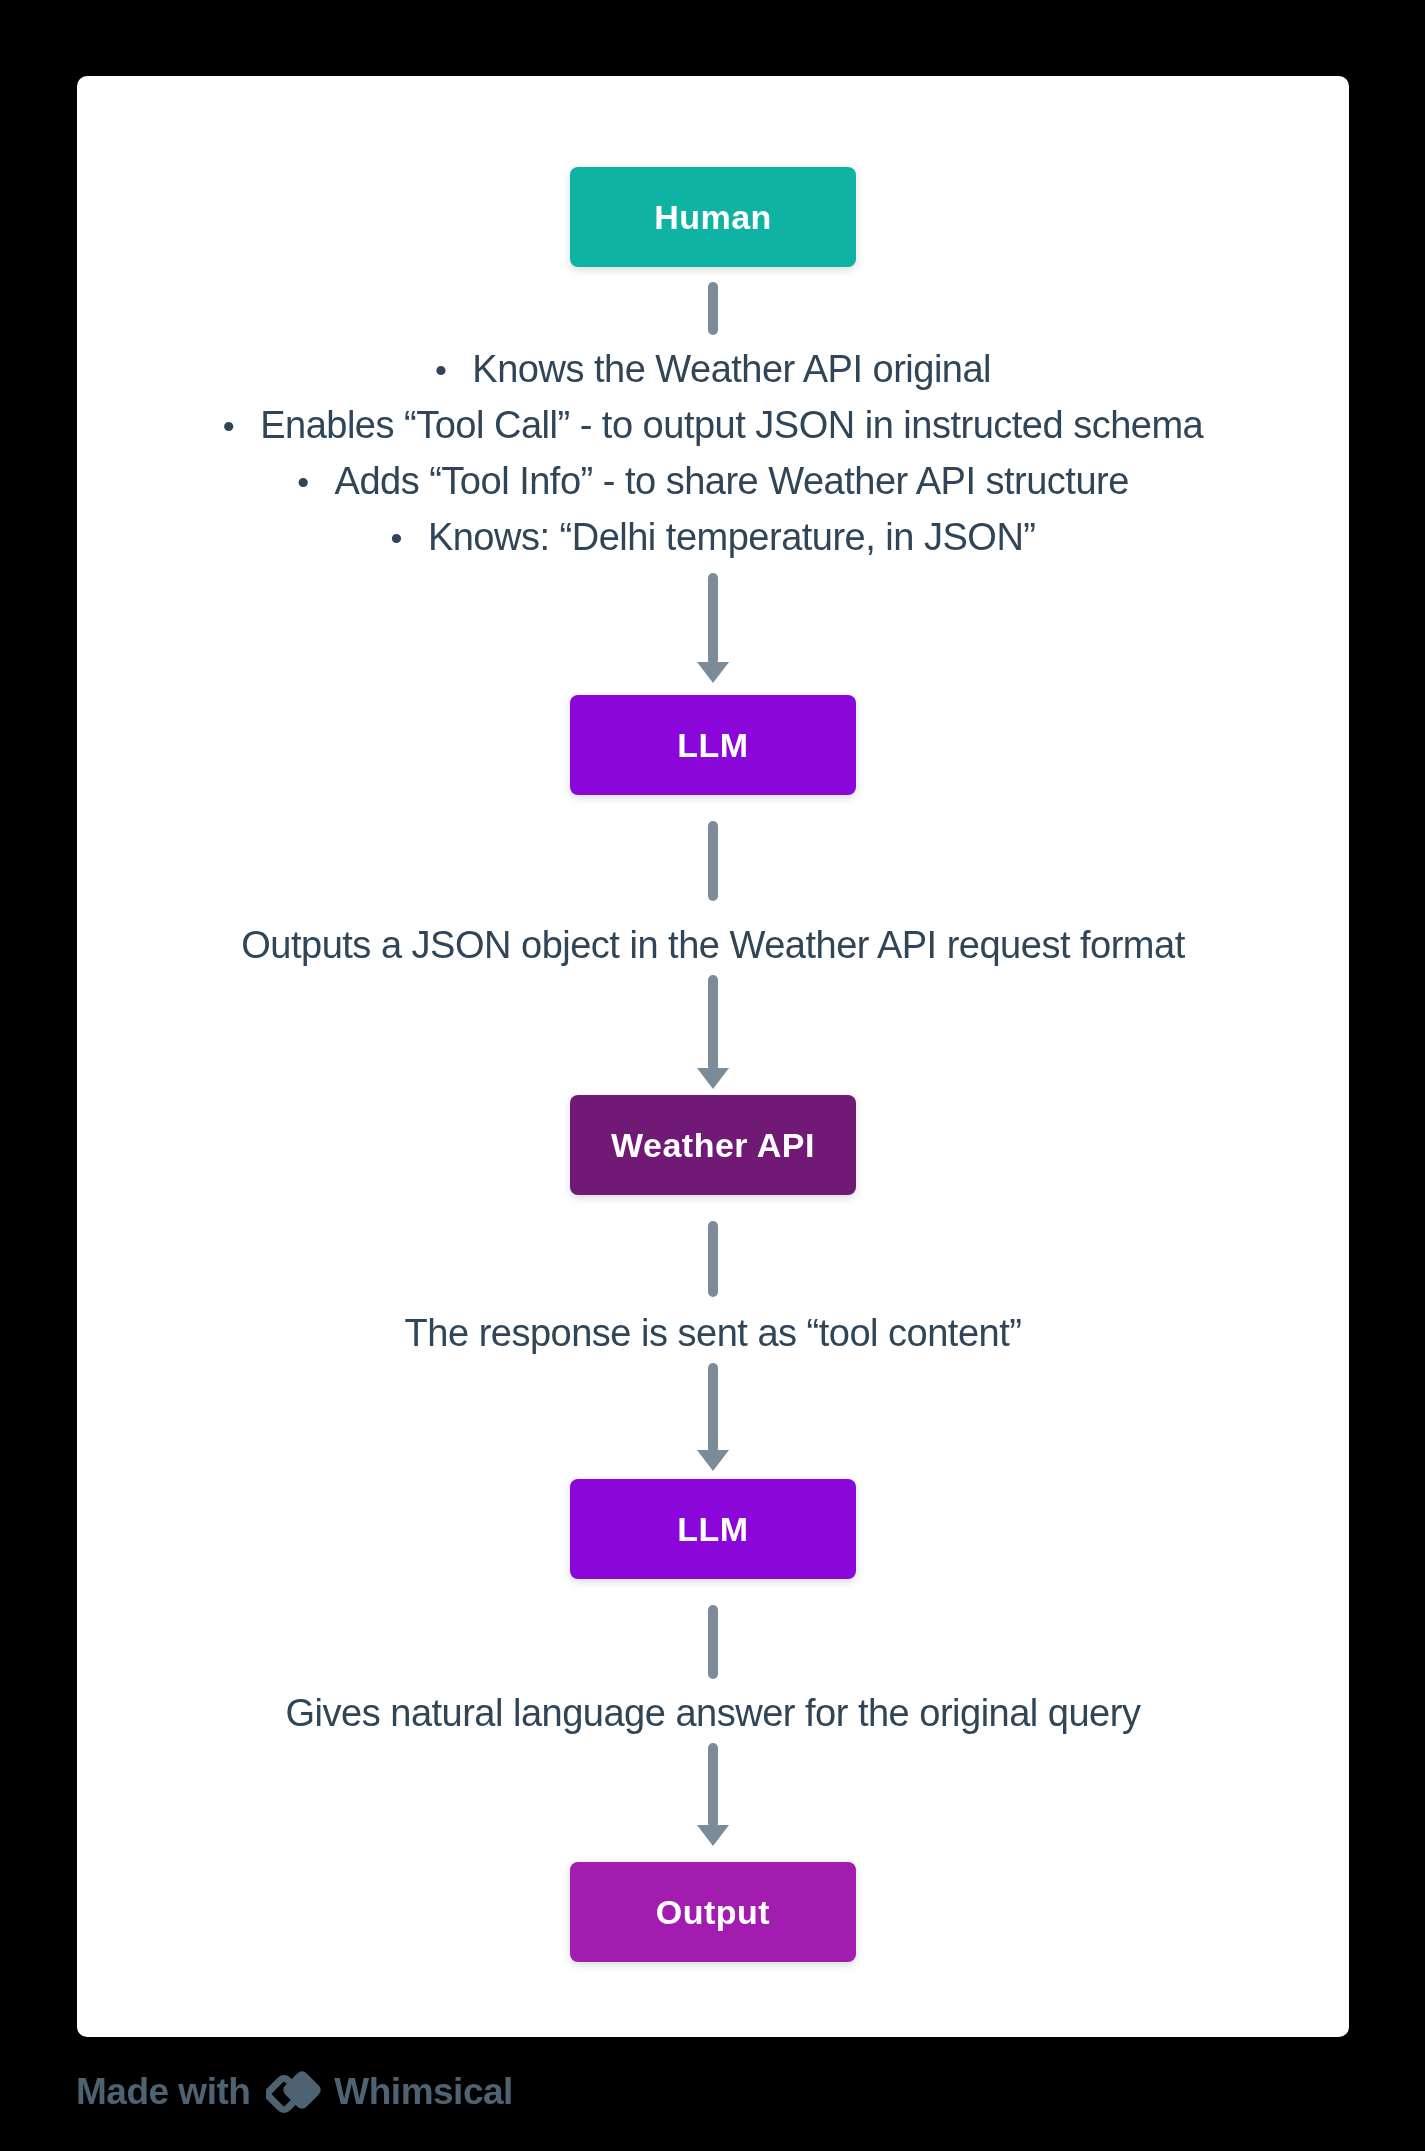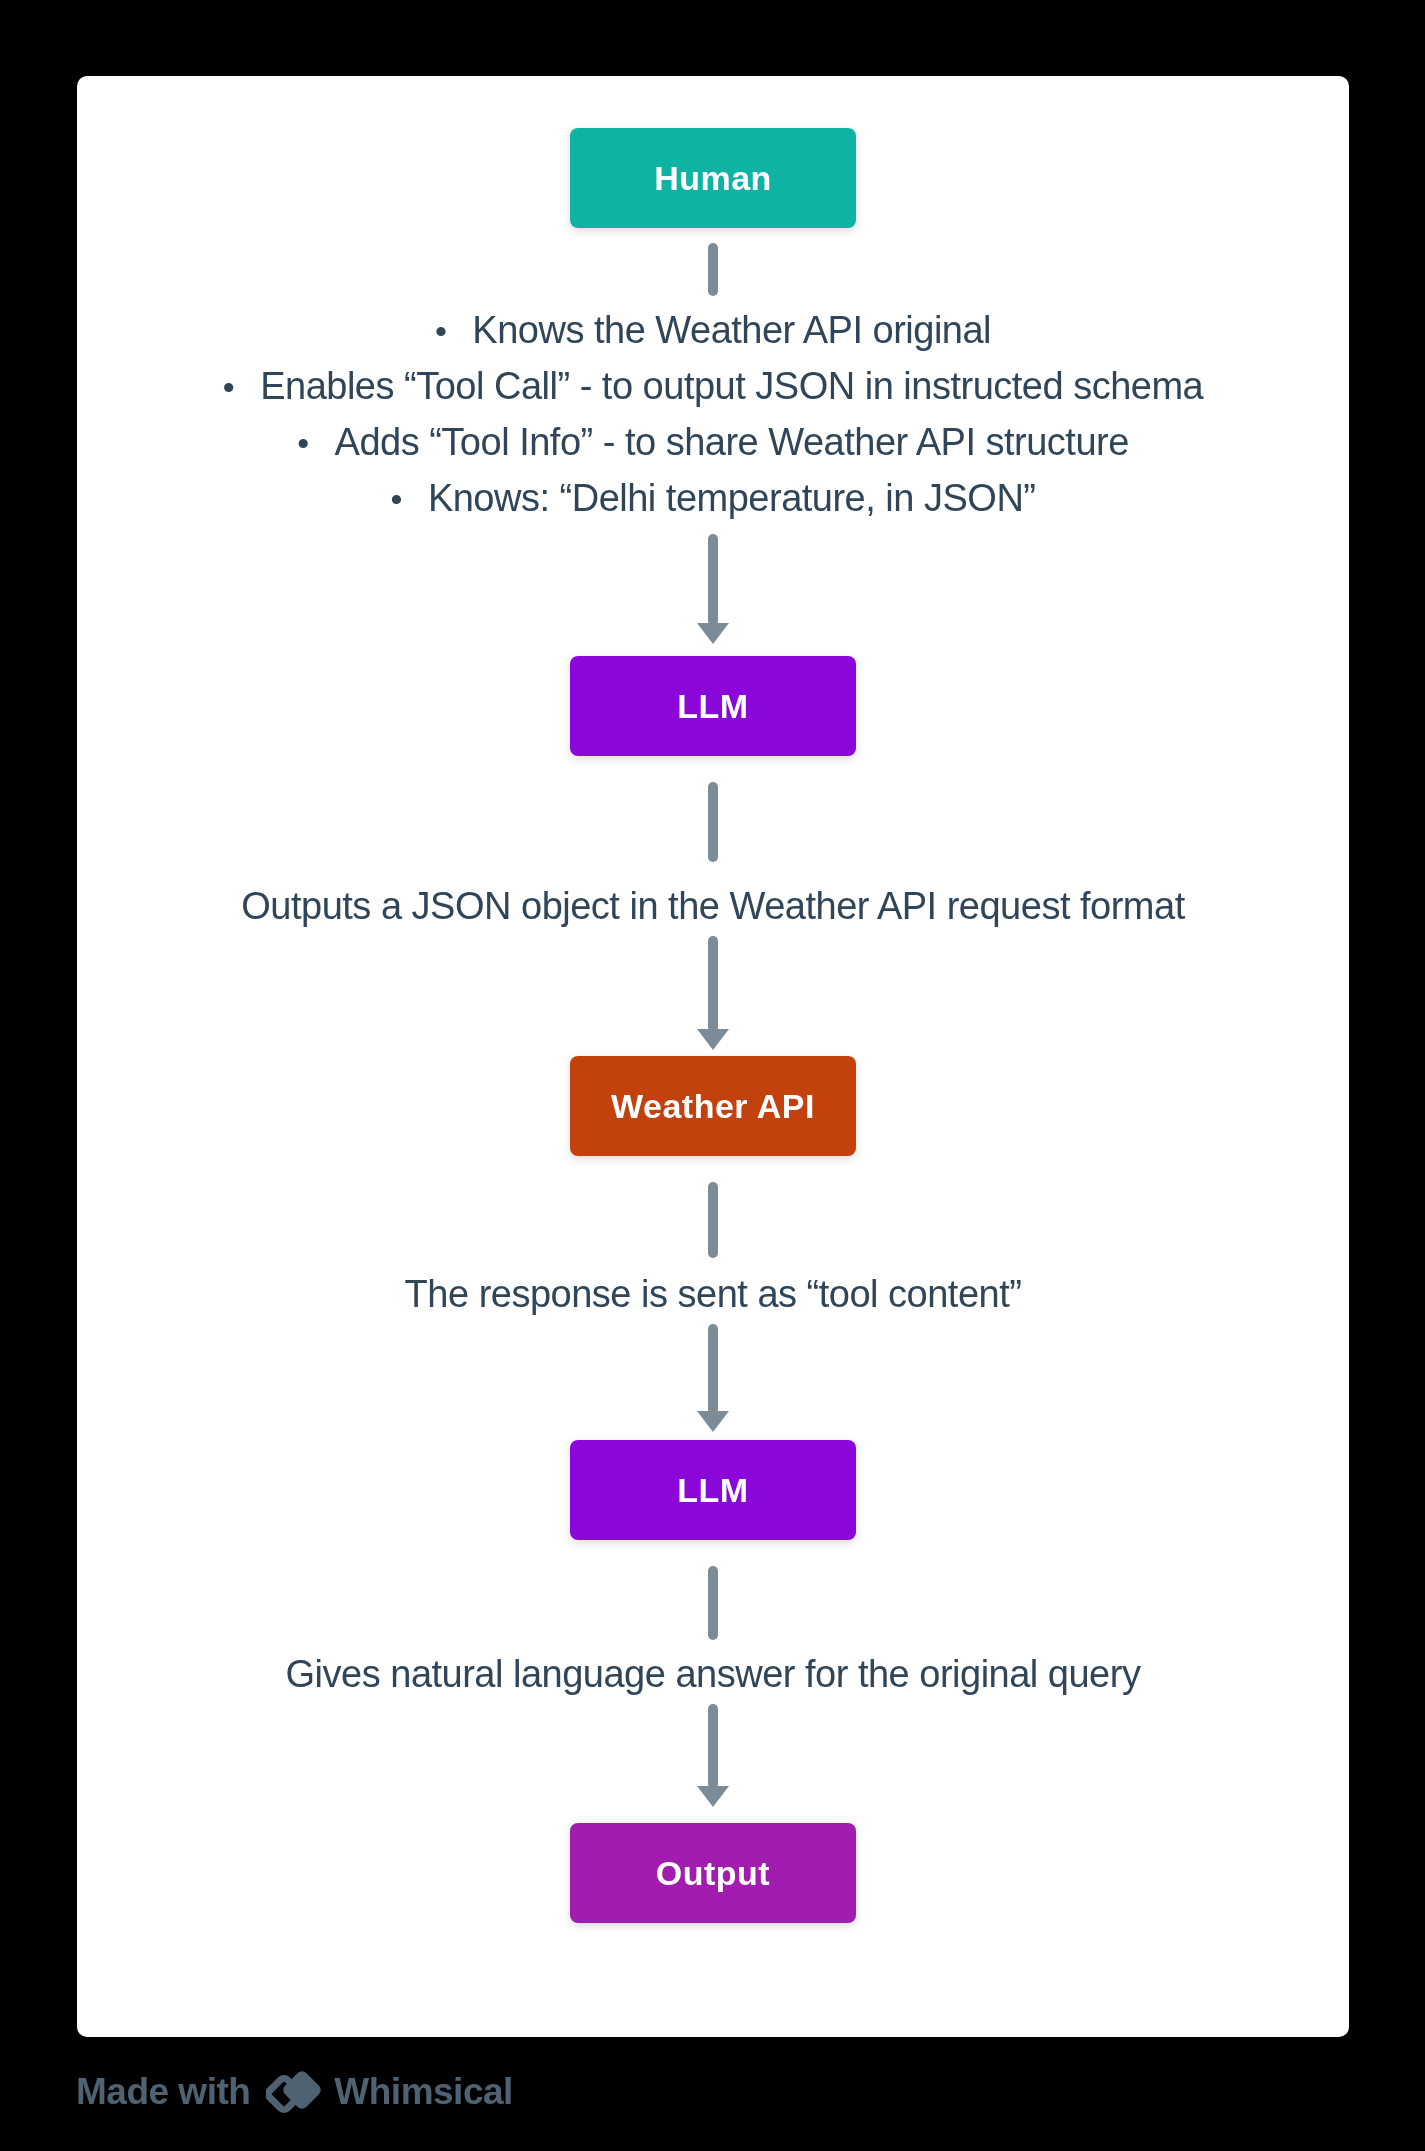"Human" .m-human { margin-top: 52px -> 91px }
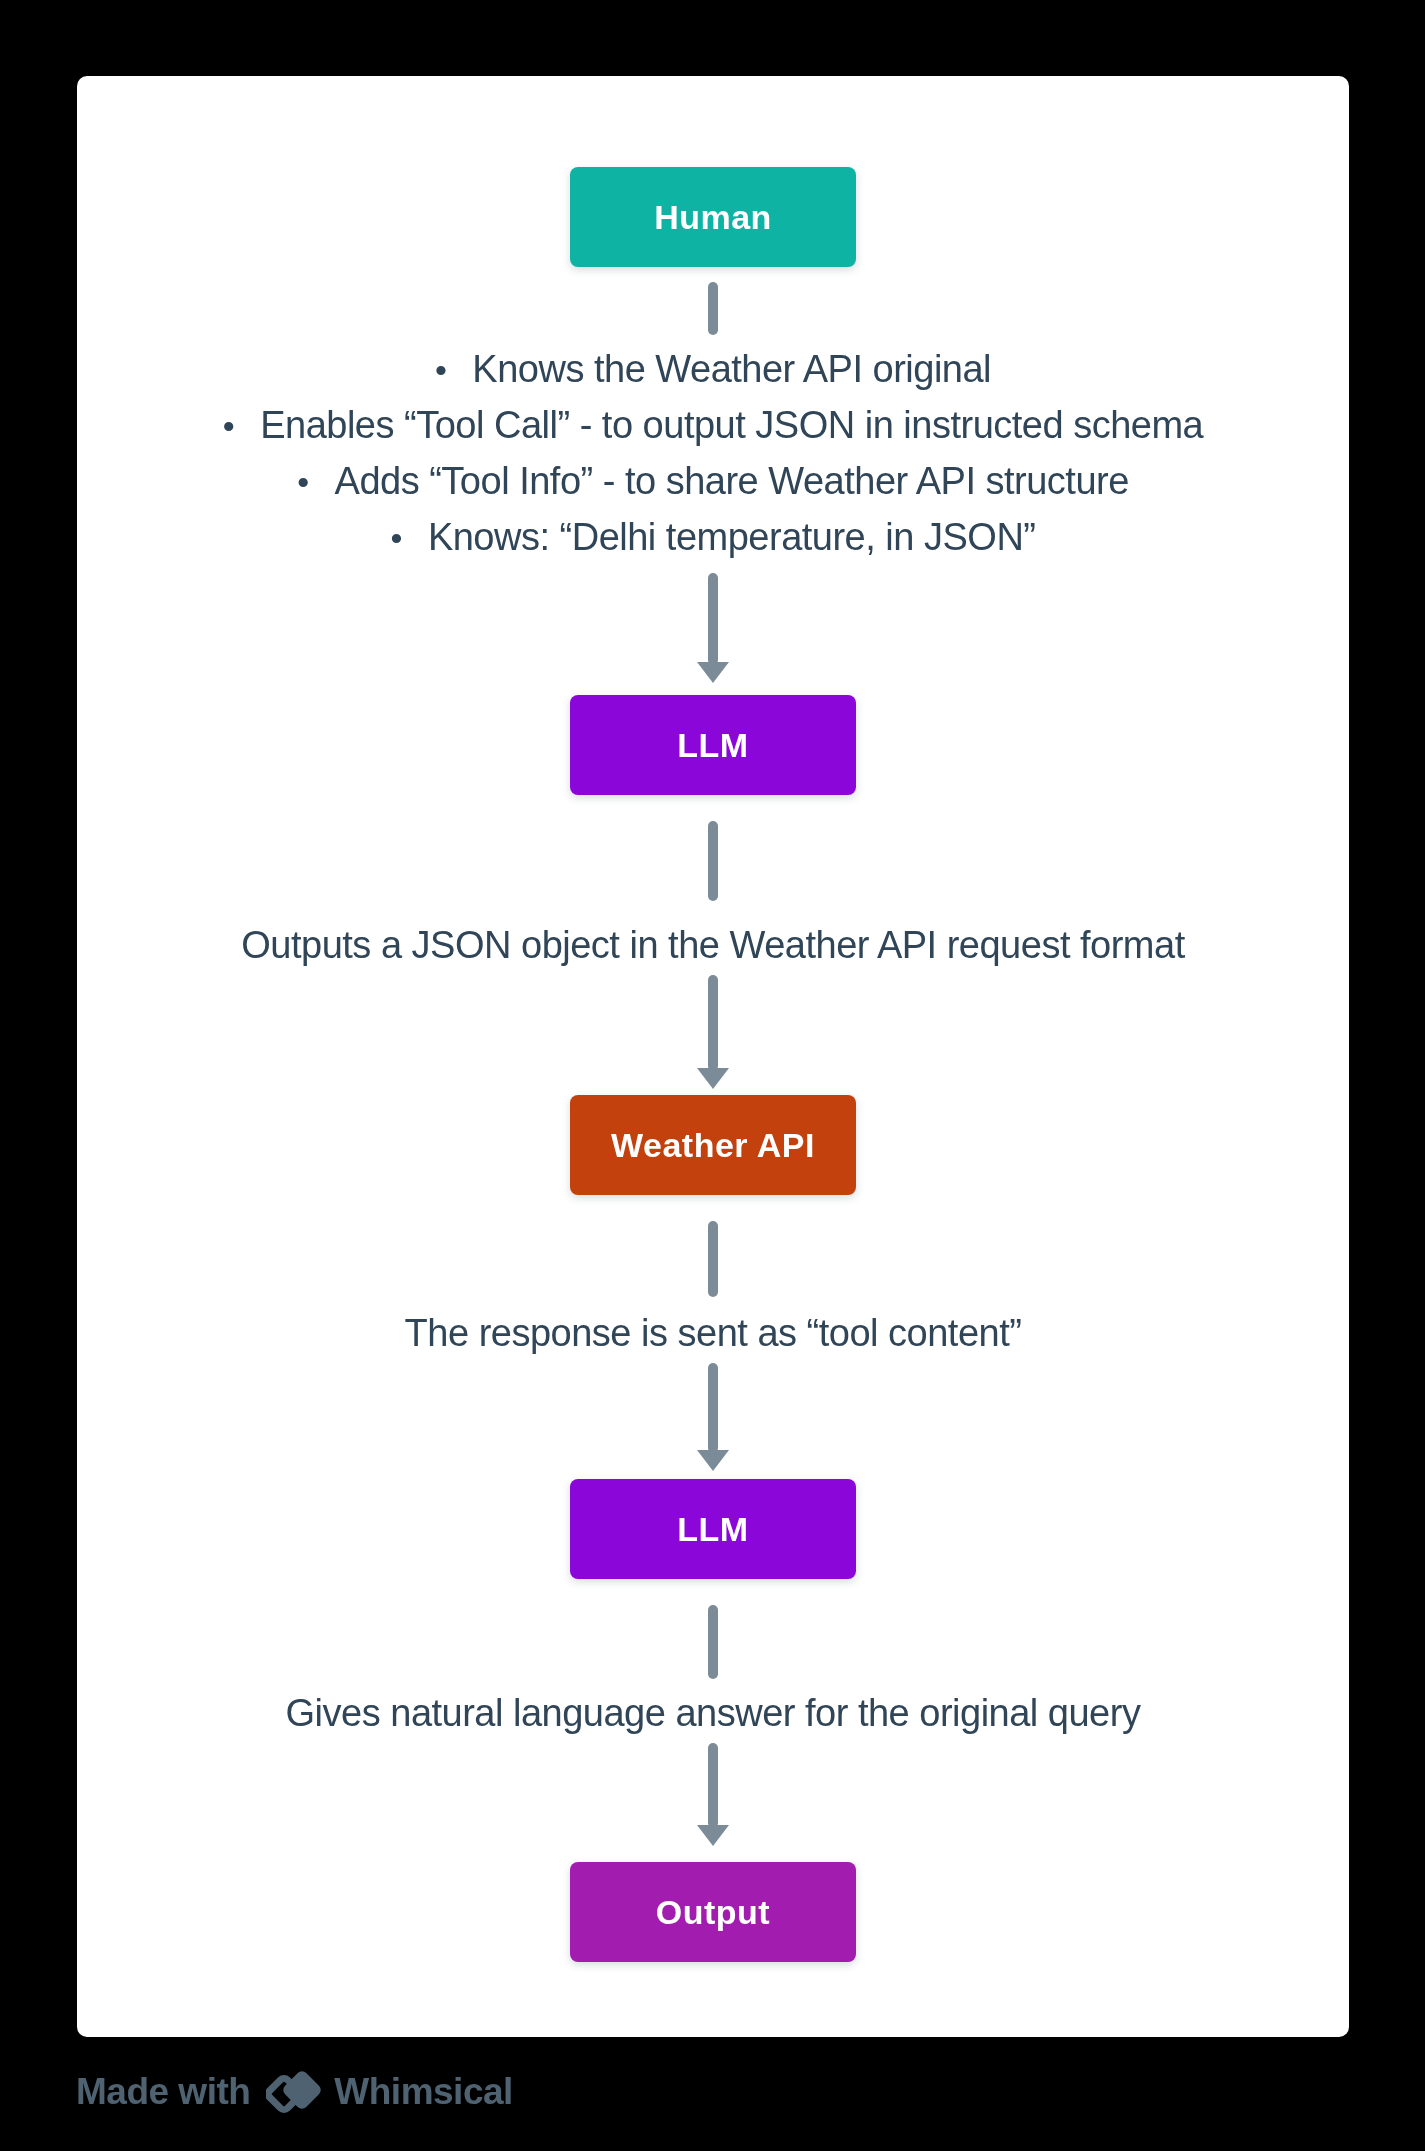"Weather API" div.node { background-color: #c2410c -> #701a75 }
